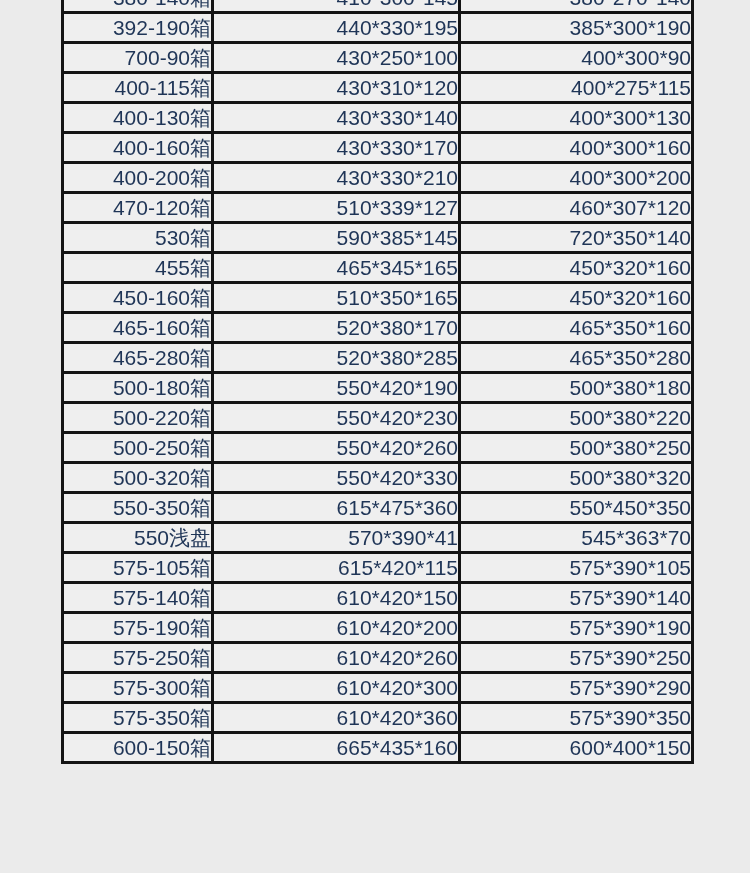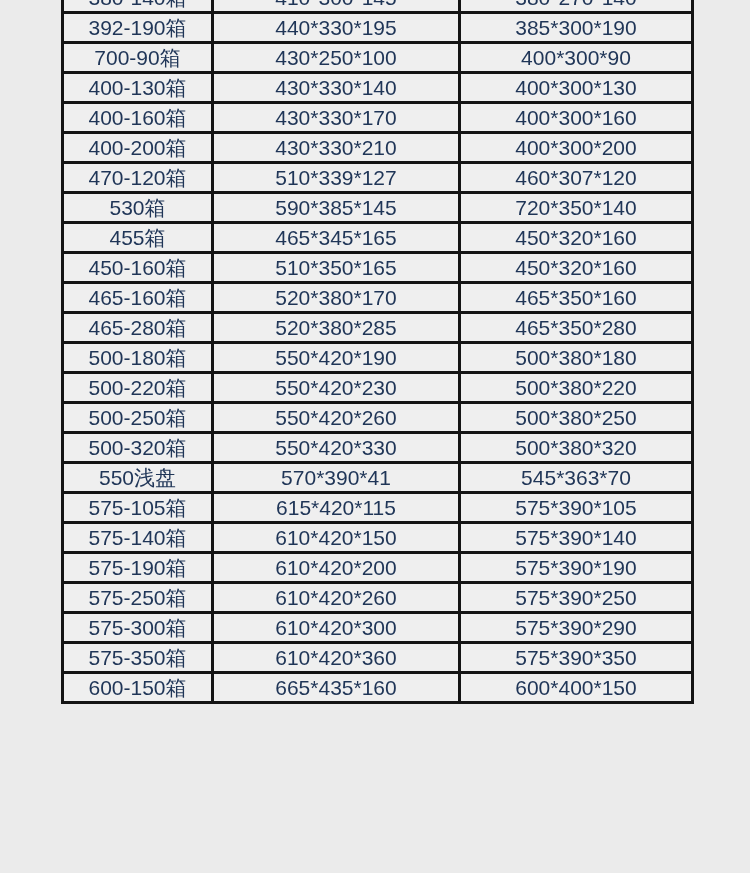"392-190箱" td.col-model { text-align: center -> right }
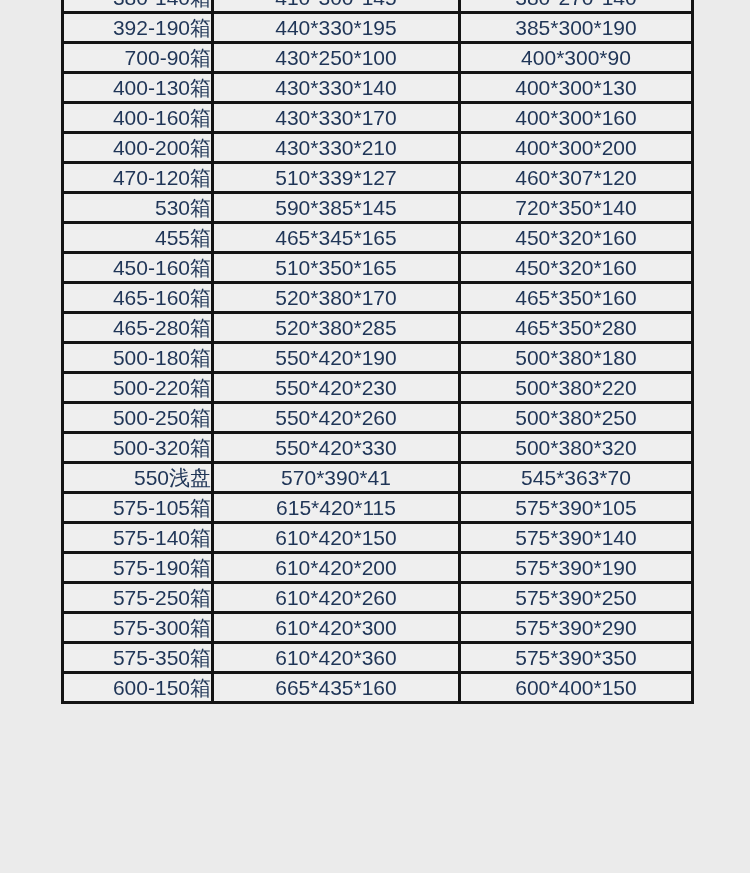"440*330*195" td.col-outer, td.col-inner { text-align: center -> right }
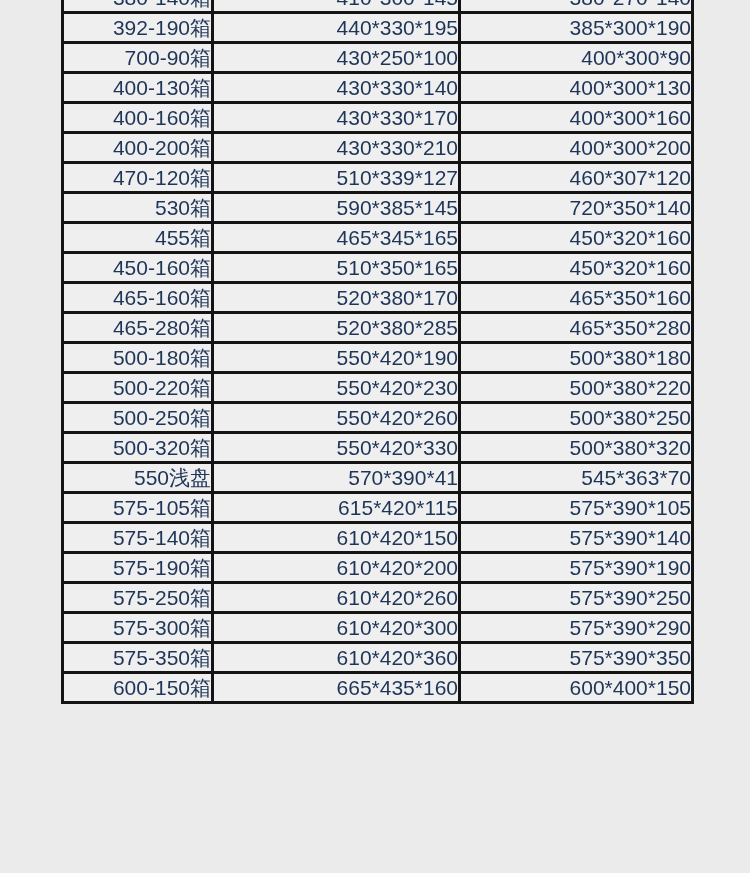"400-115箱" tr { html: none -> <tr> <td>400-115箱</td> <td>430*310*120</td> <td>400*275*115</td> </tr> }
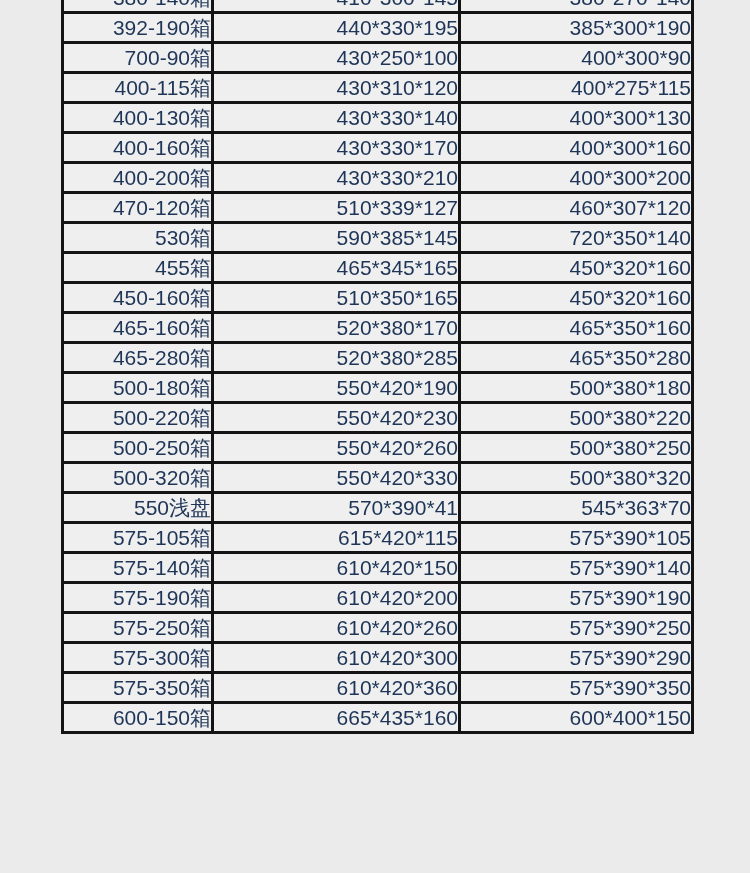"550-350箱" tr { html: none -> <tr> <td>550-350箱</td> <td>615*475*360</td> <td>550*450*350</td> </tr> }
